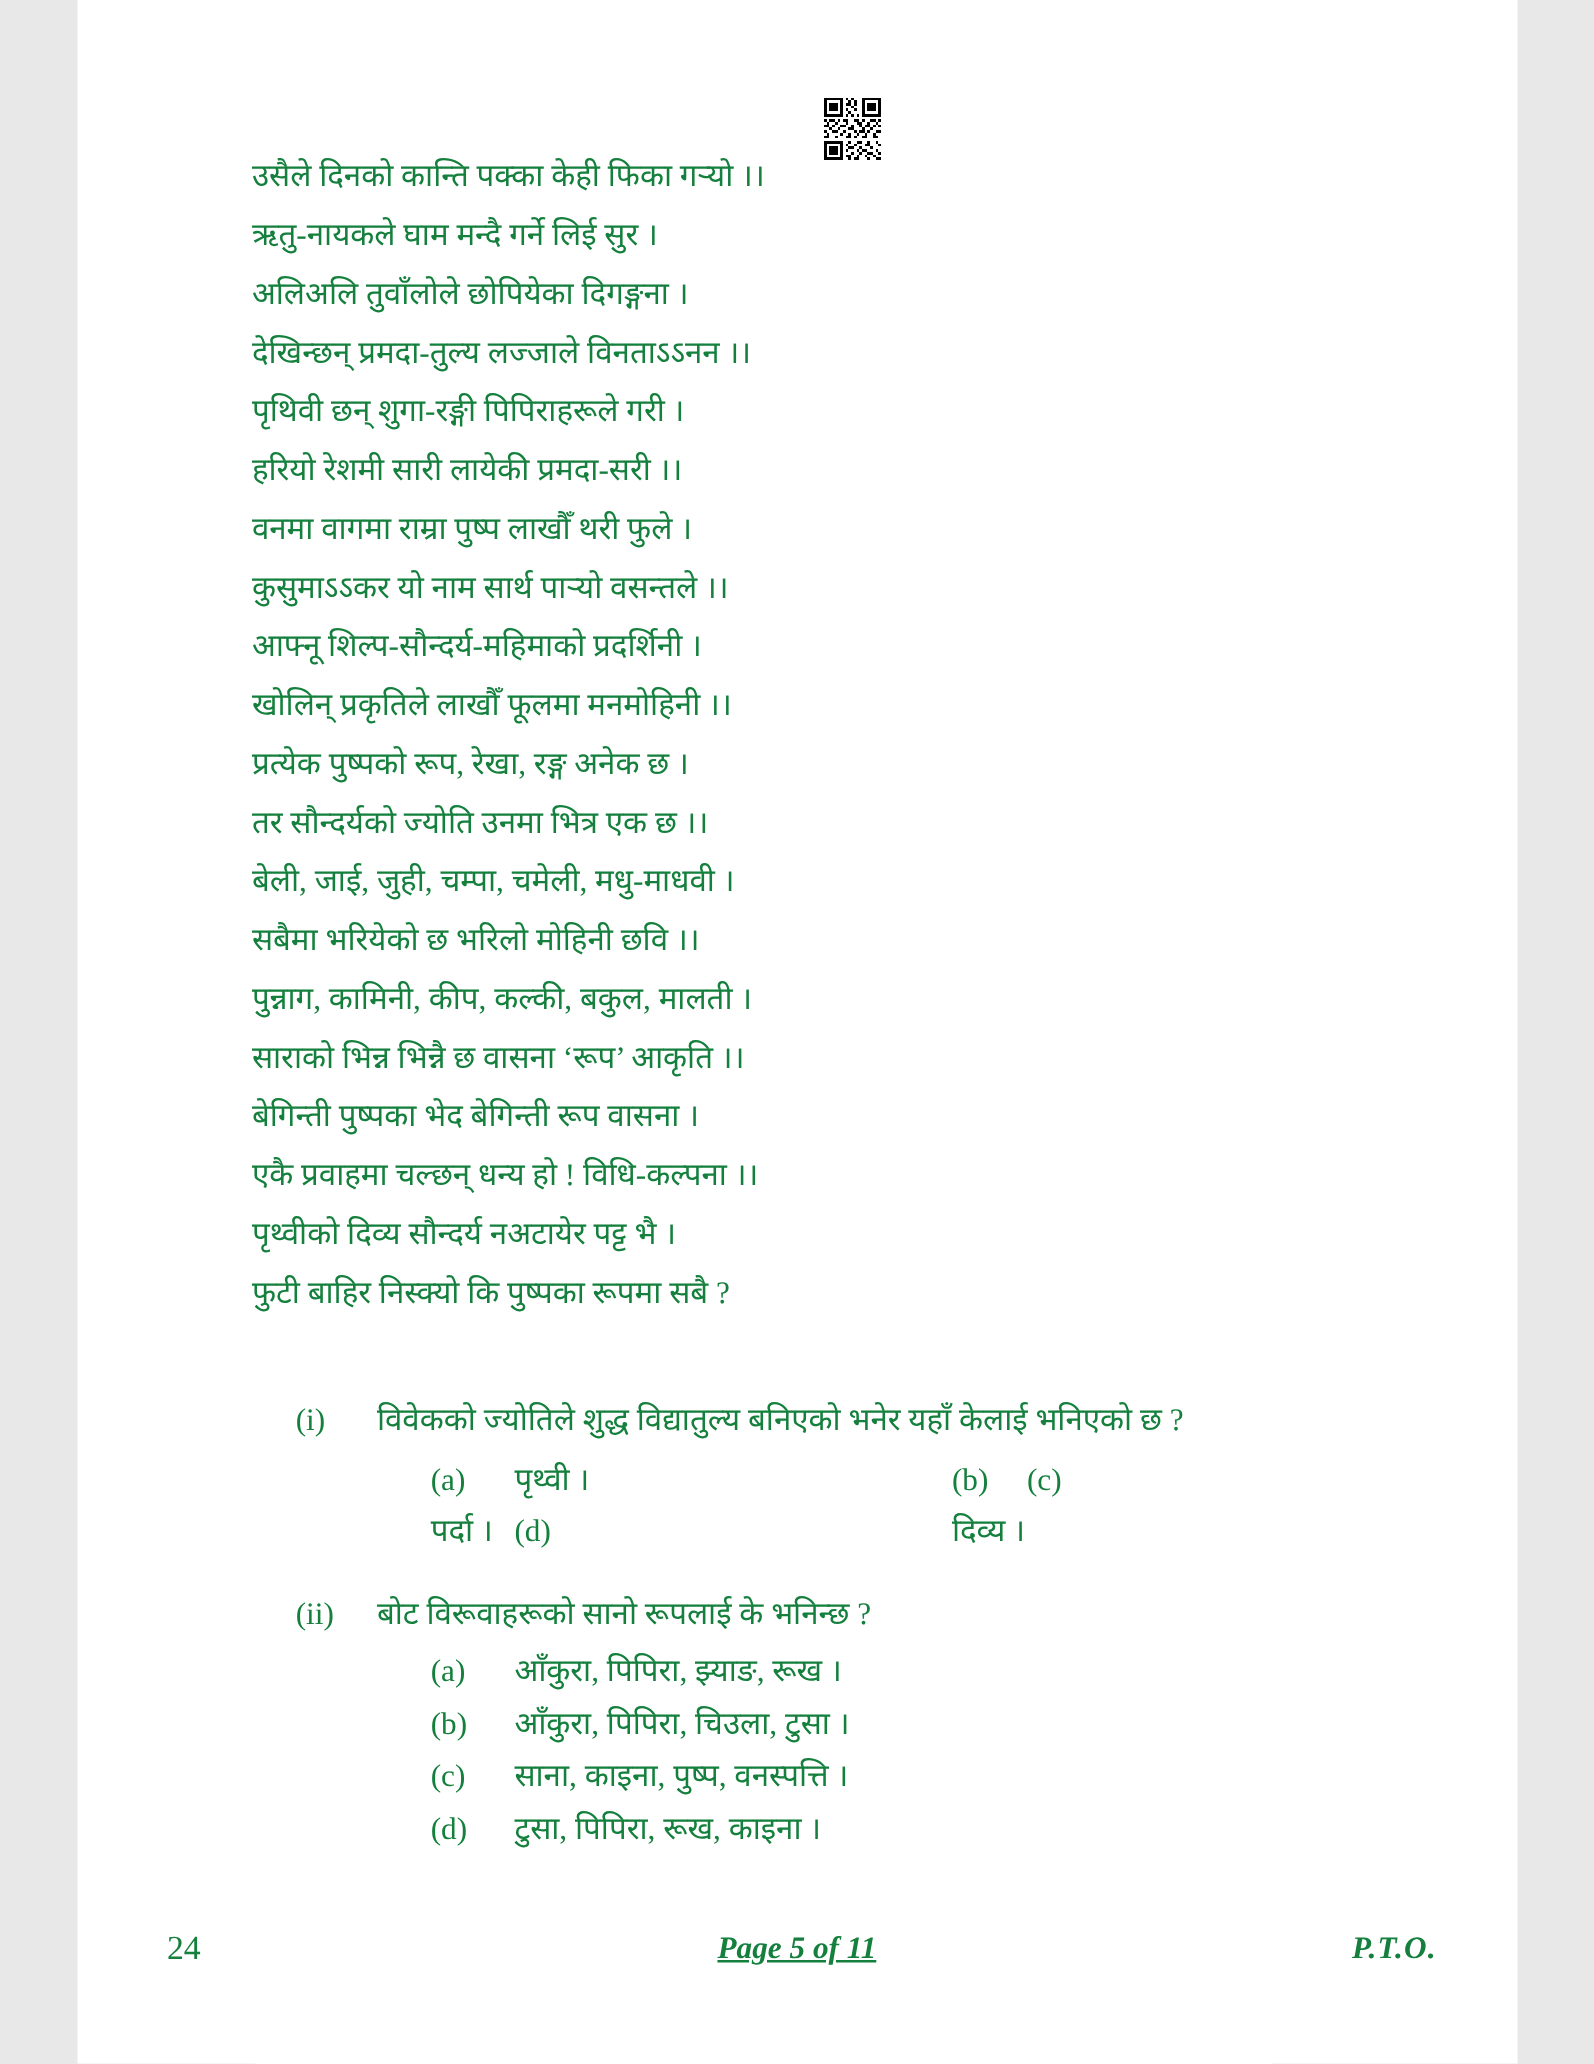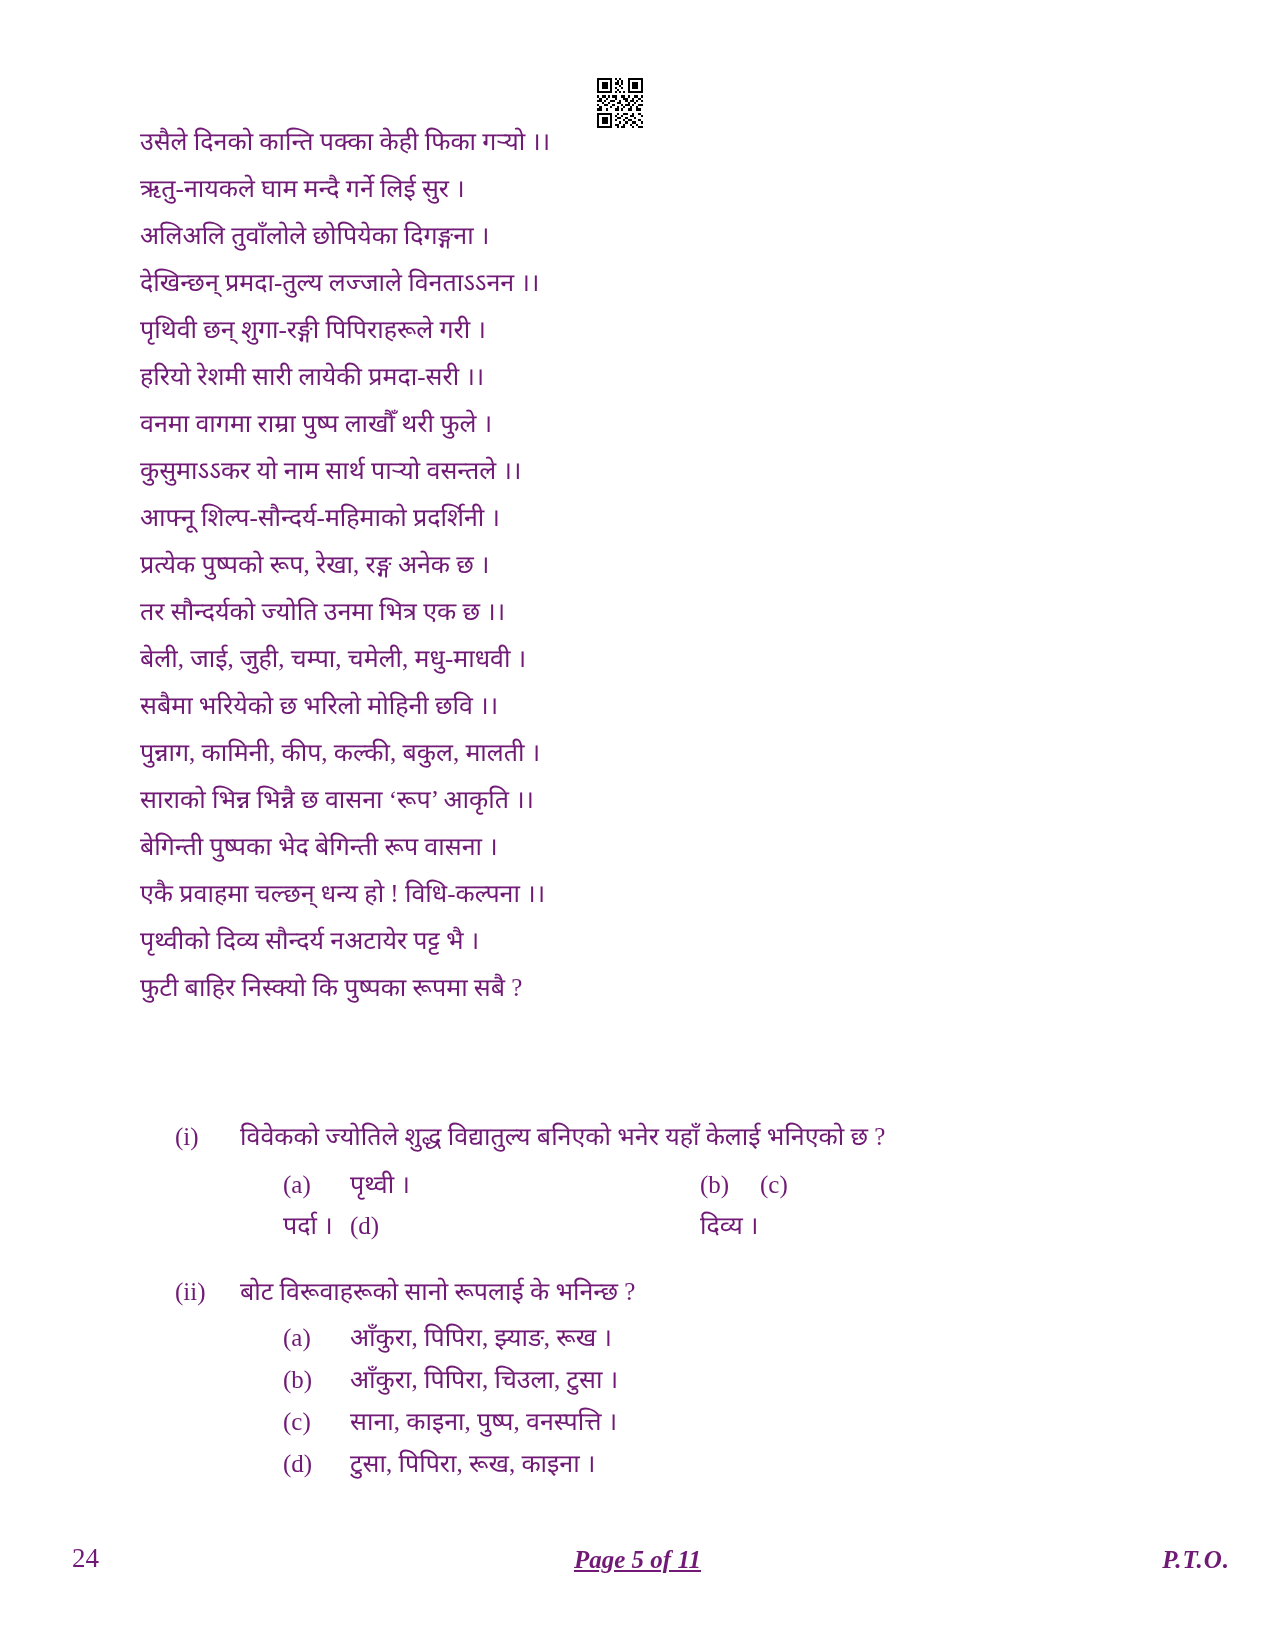"उसैले दिनको कान्ति पक्का केही" .page { color: #701a75 -> #15803d; width: 1275px -> 1152px }
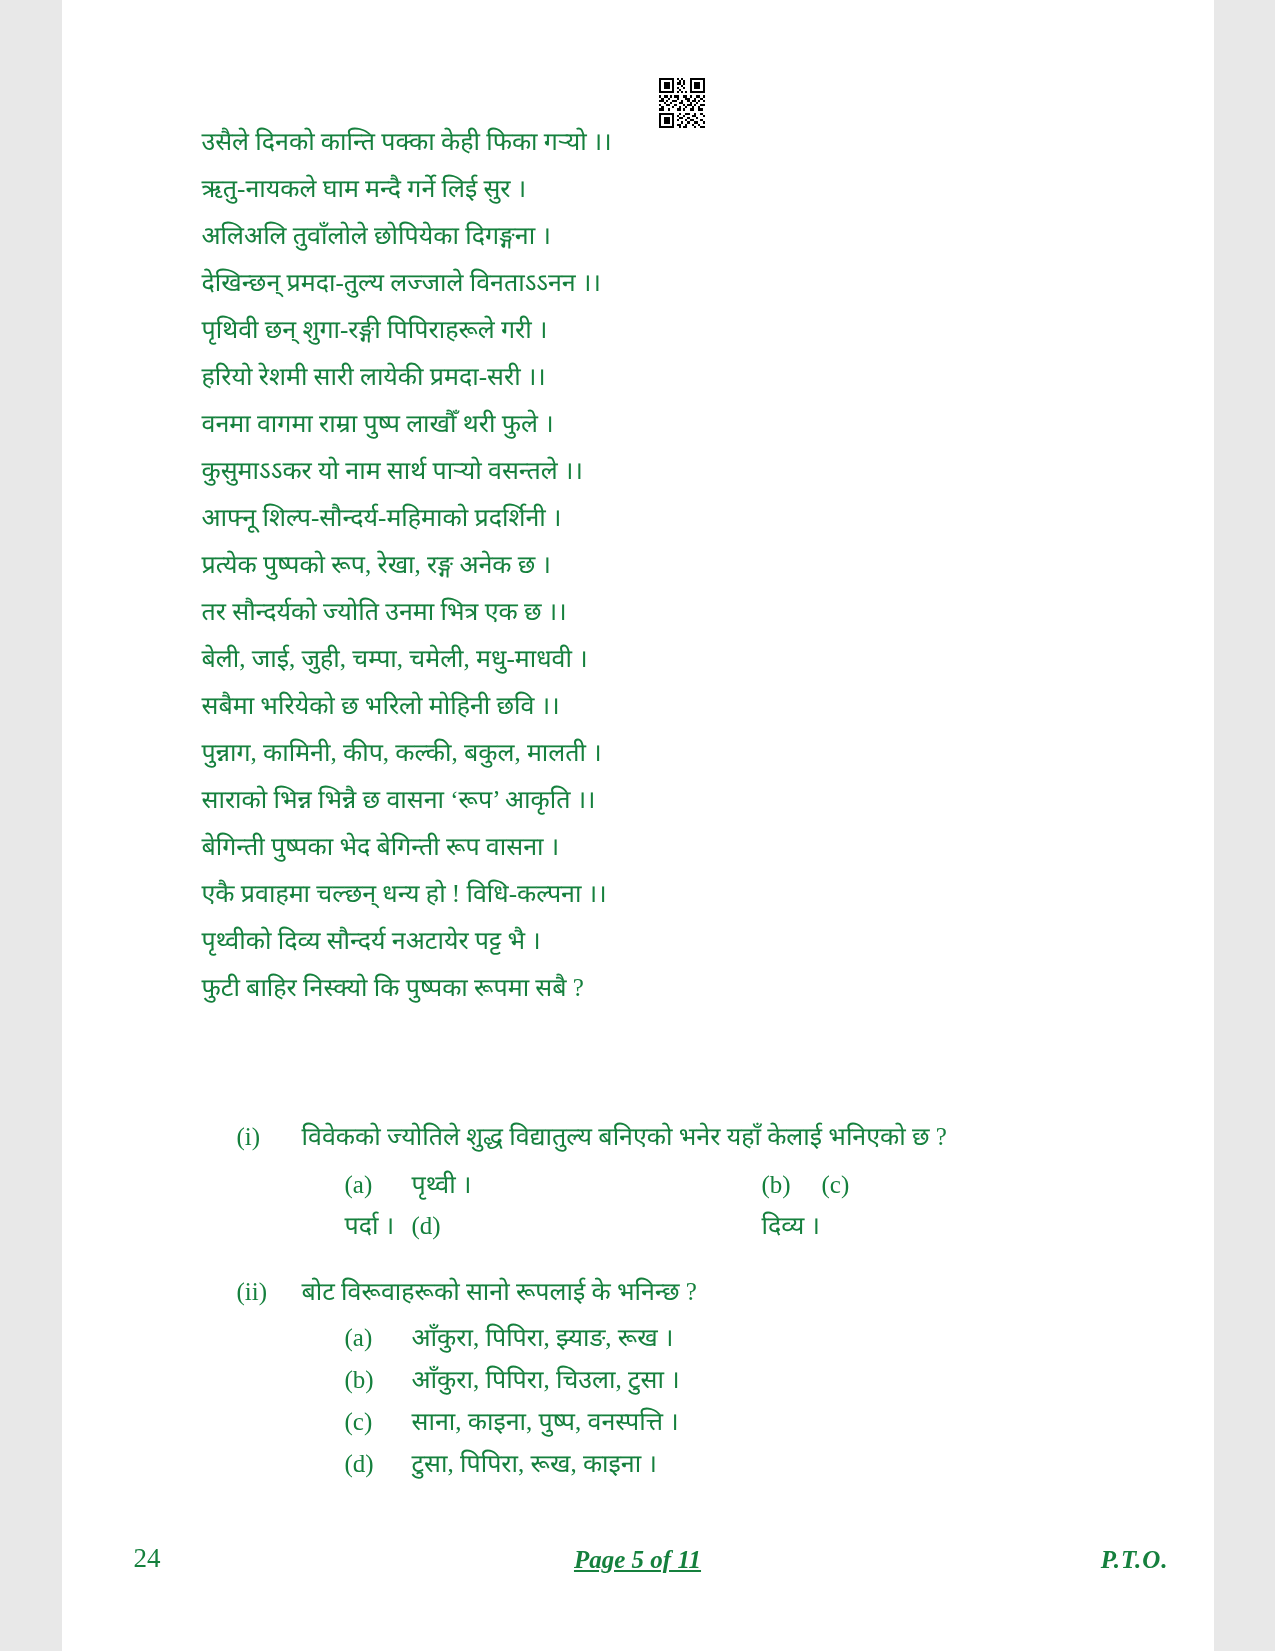"खोलिन् प्रकृतिले लाखौँ फूलमा मनमोहिनी" div.pline { html: none -> <div>खोलिन् प्रकृतिले लाखौँ फूलमा मनमोहिनी ।।</div> }
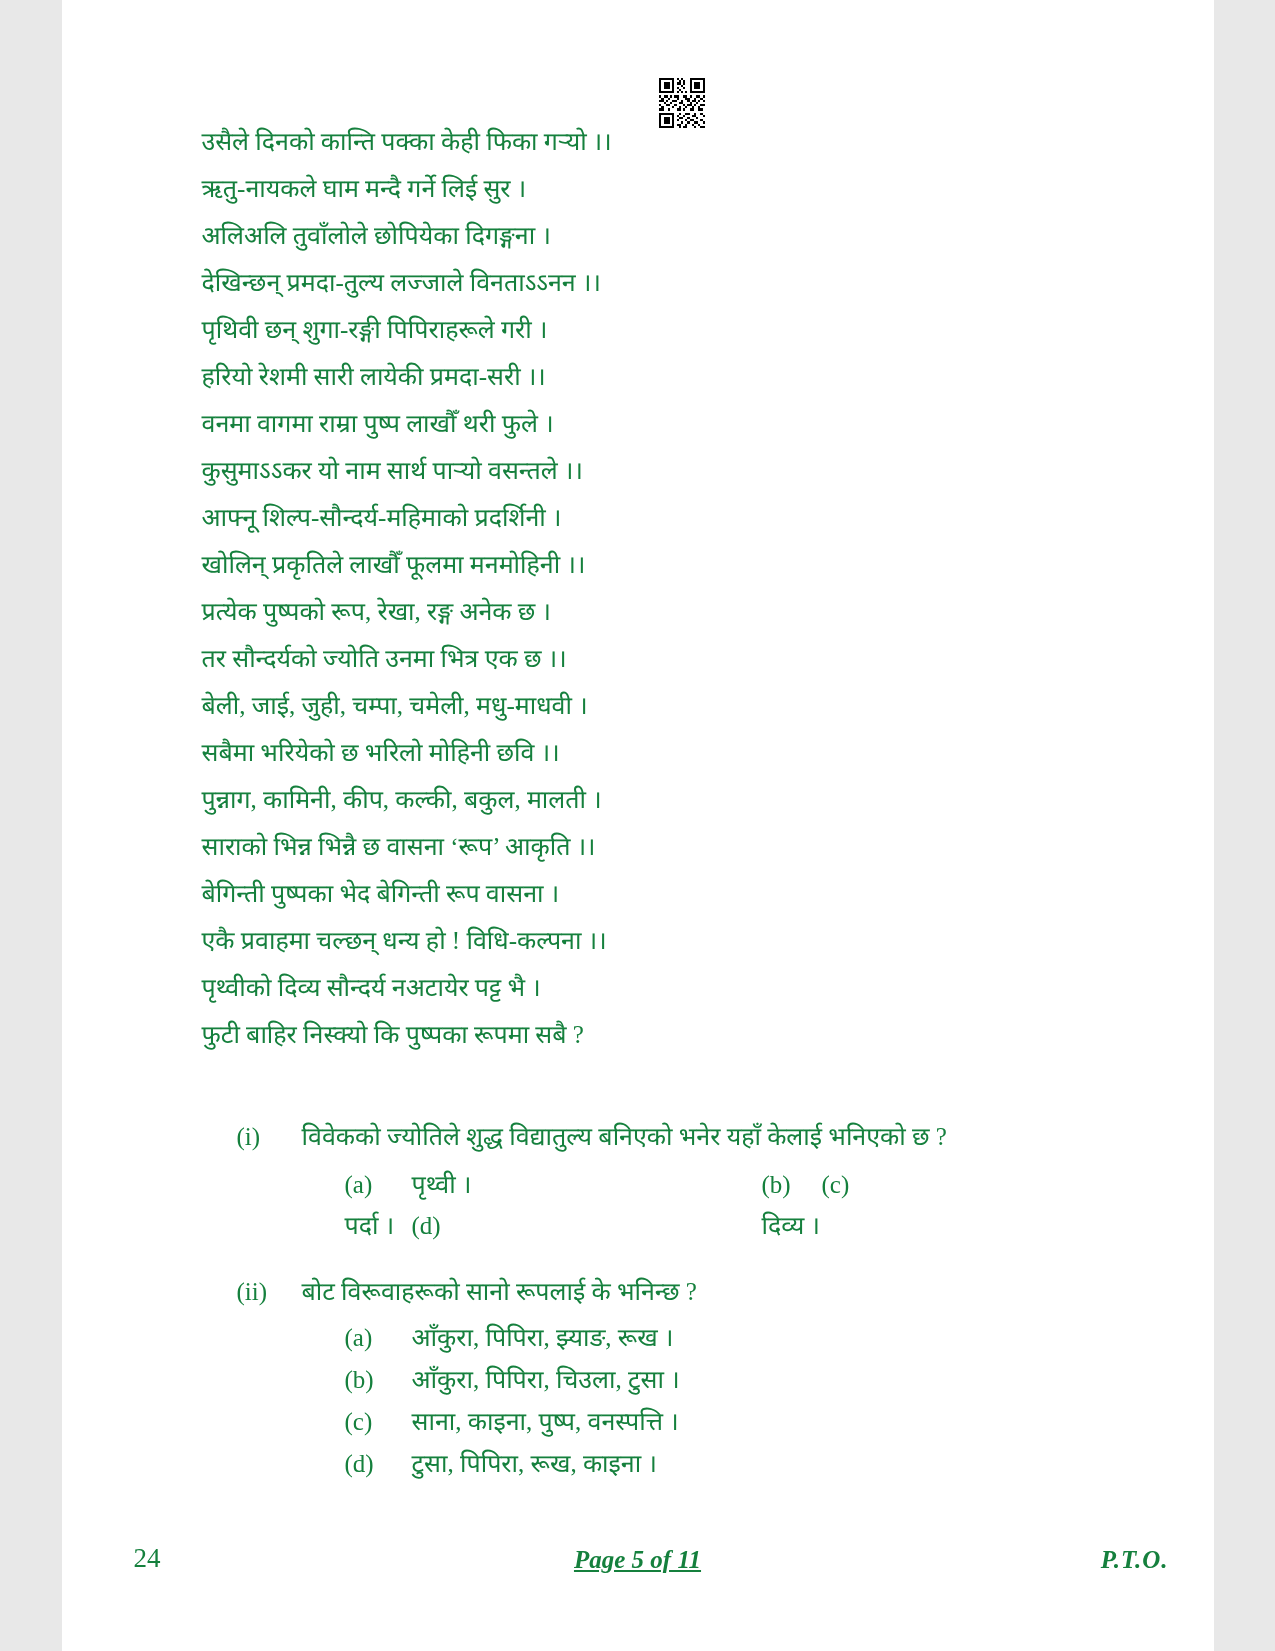"24" .footer { align-items: flex-end -> center; padding: 0 45px 0 72px -> 0 64px 0 72px }
